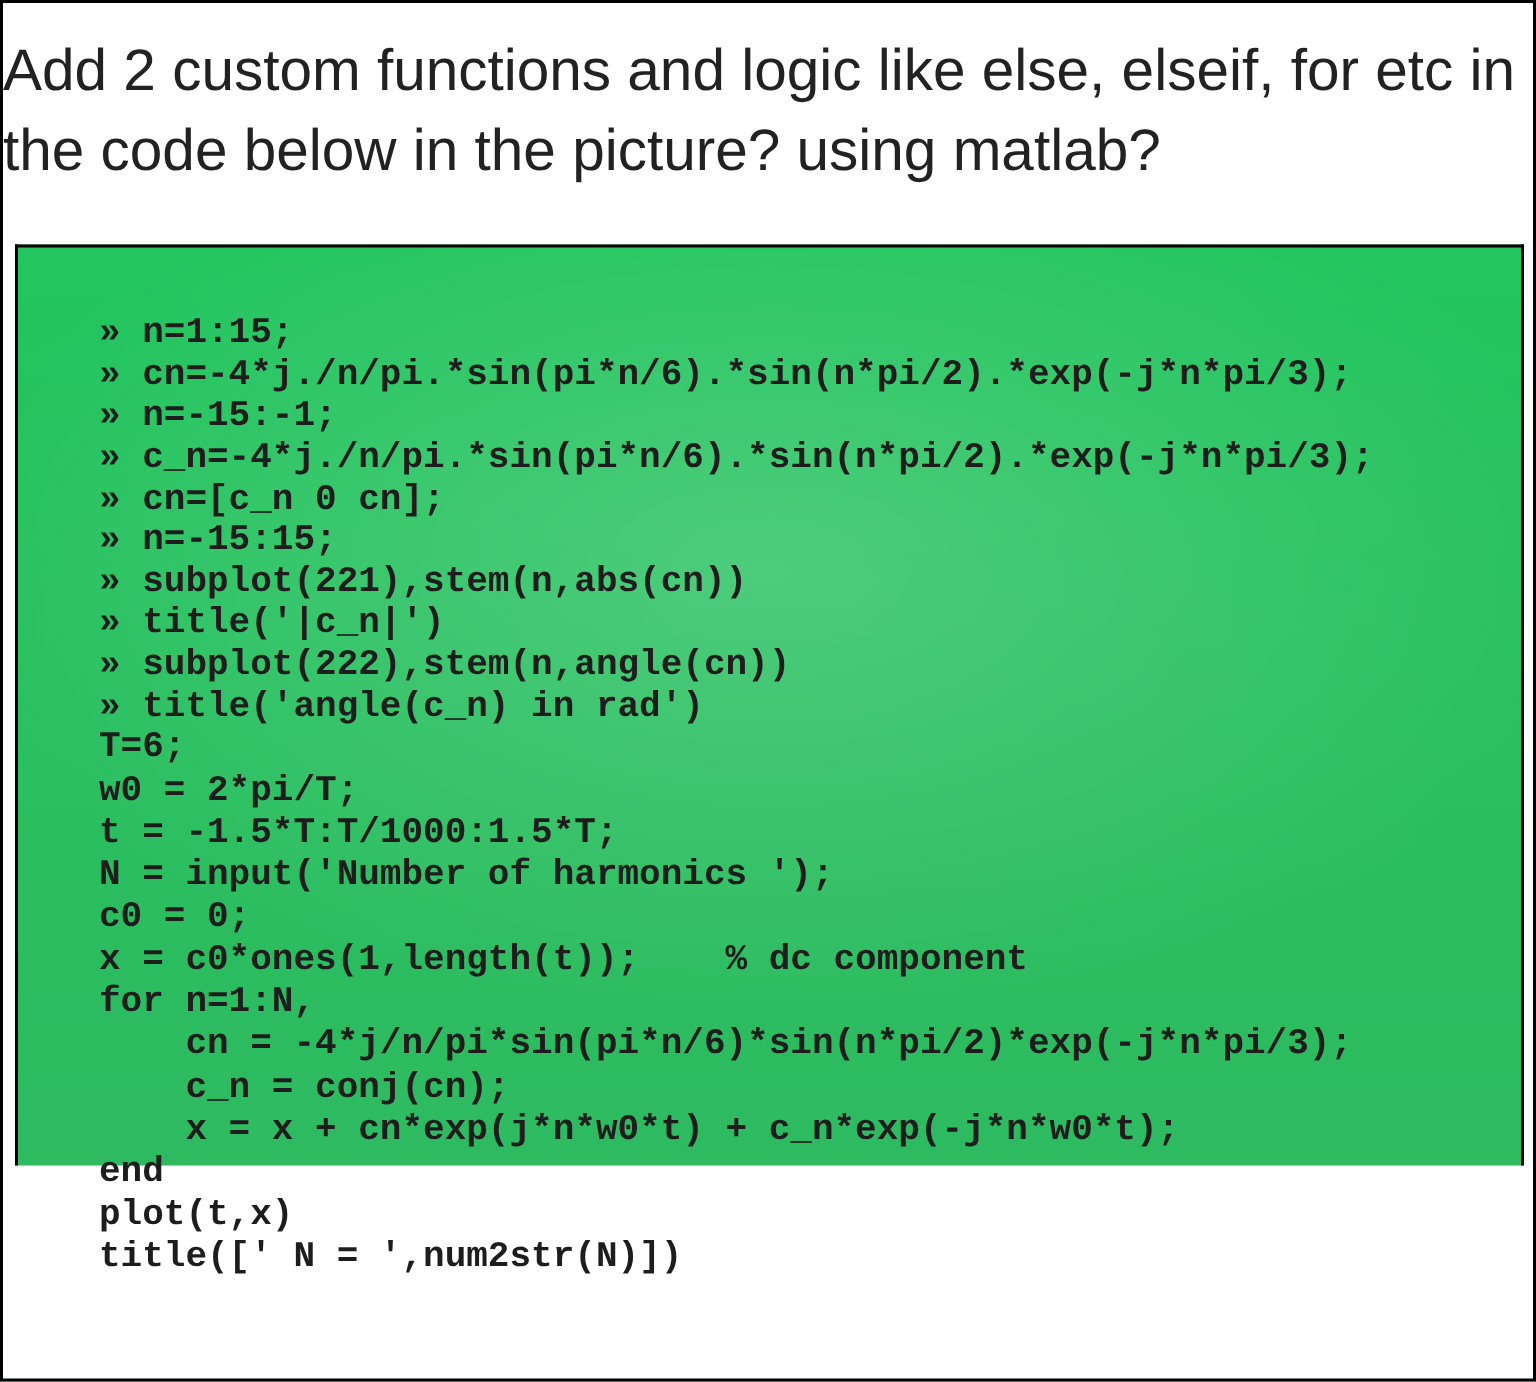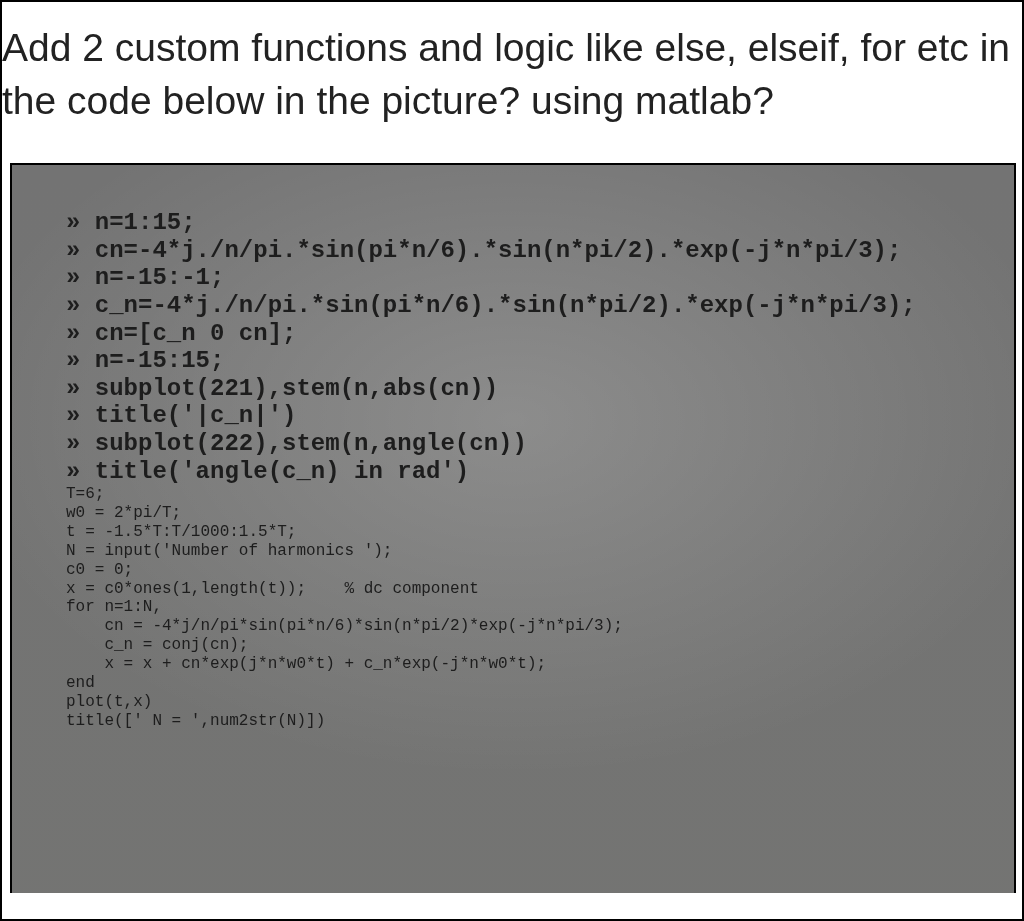"» n=1:15;" .code-area { background: #737373 -> #22c55e; height: 730px -> 614px }
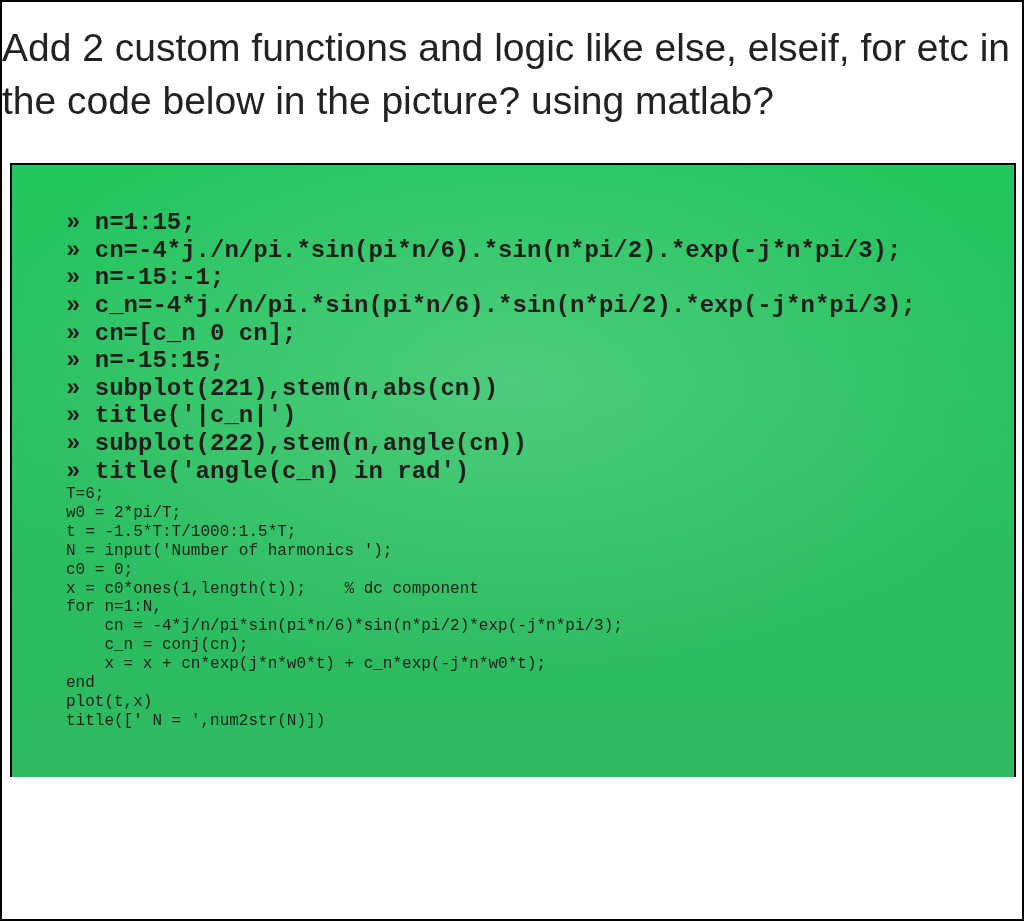"T=6;" .code-block-2 { font-size: 16px -> 24px; font-weight: normal -> bold }
